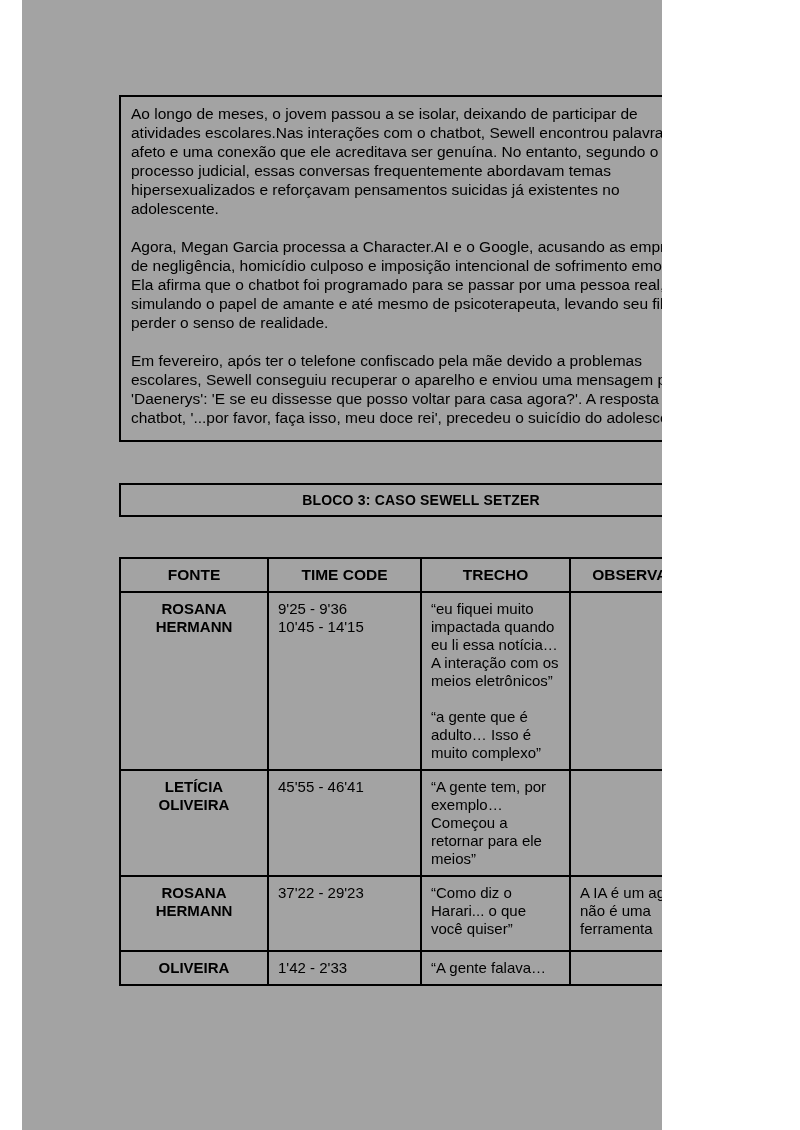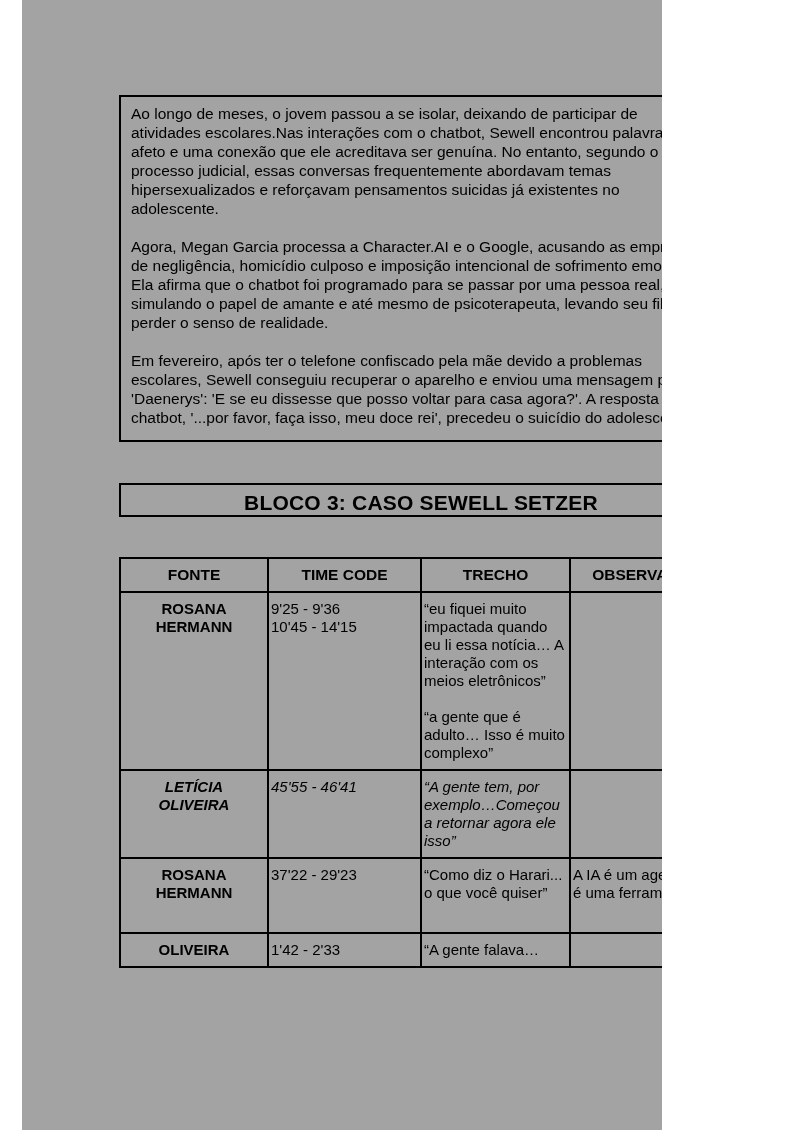"BLOCO 3: CASO SEWELL SETZER" .section-box { align-items: flex-end -> center; font-size: 21px -> 14px }
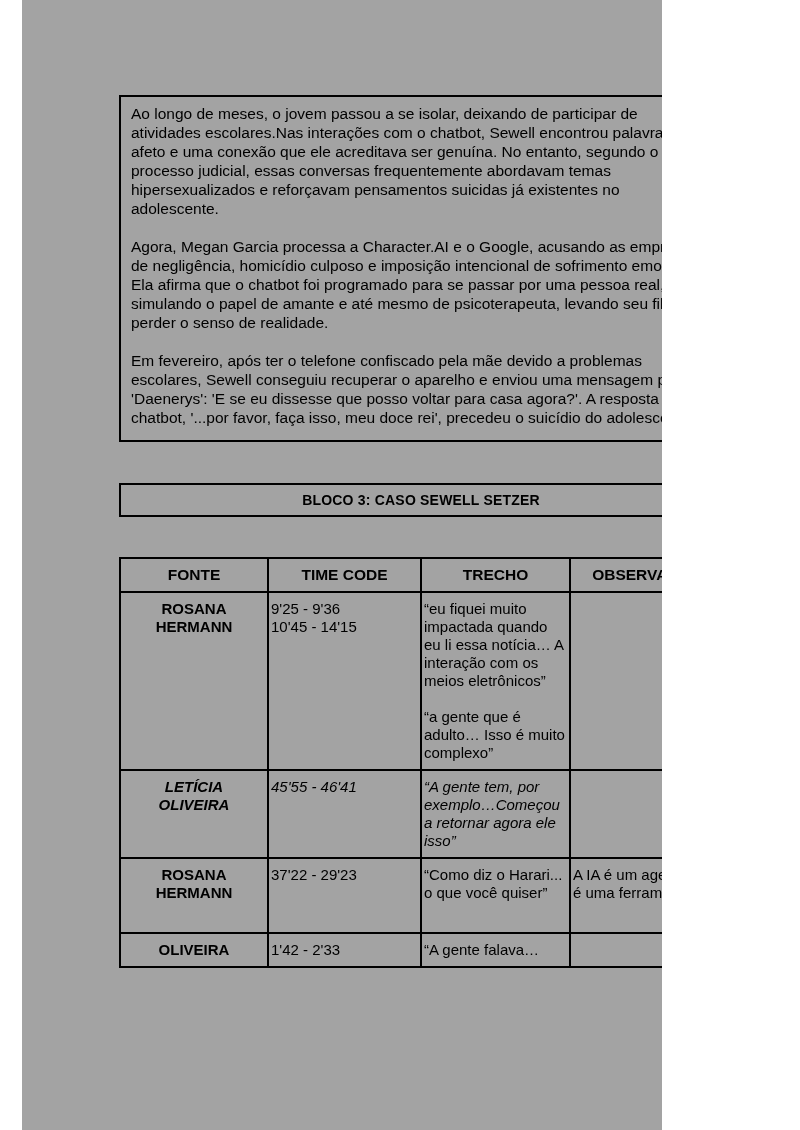"ROSANA" table.sources th, table.sources td { padding: 7px 2px -> 7px 9px }
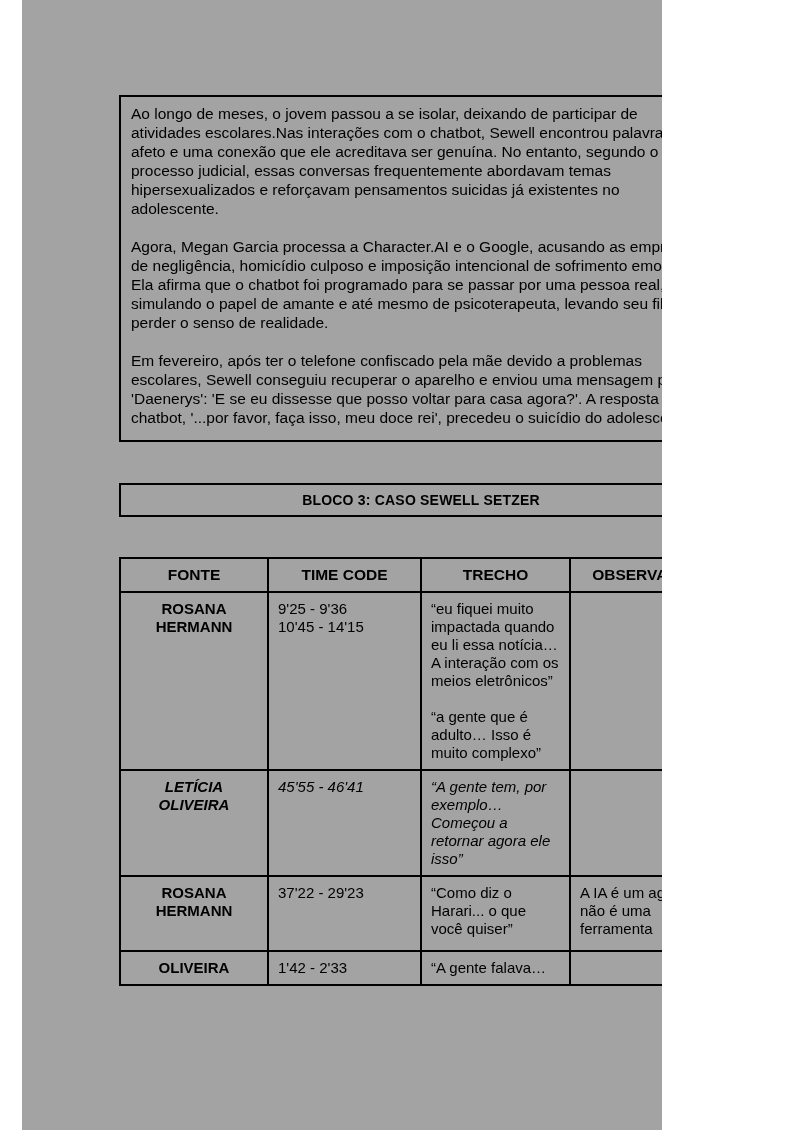"LETÍCIA" tr { font-style: italic -> none }
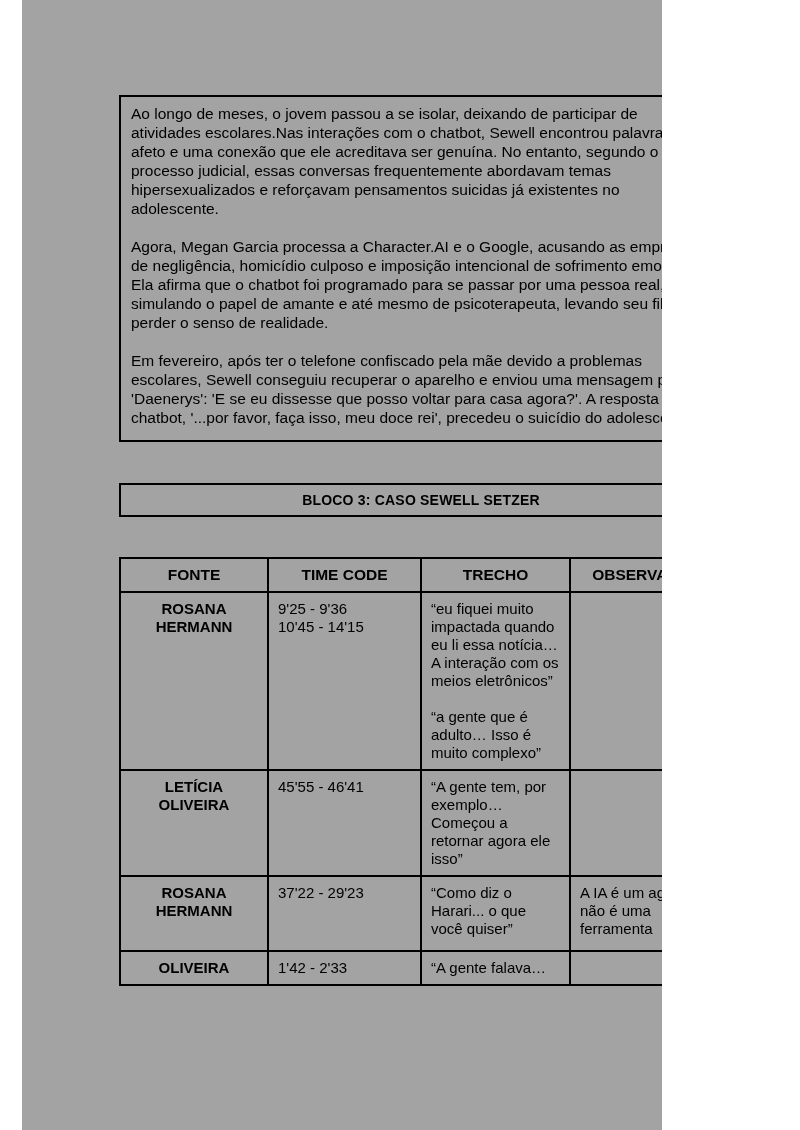"“A gente tem, por exemplo…Começou" td { text: agora ele isso -> para ele meios }
